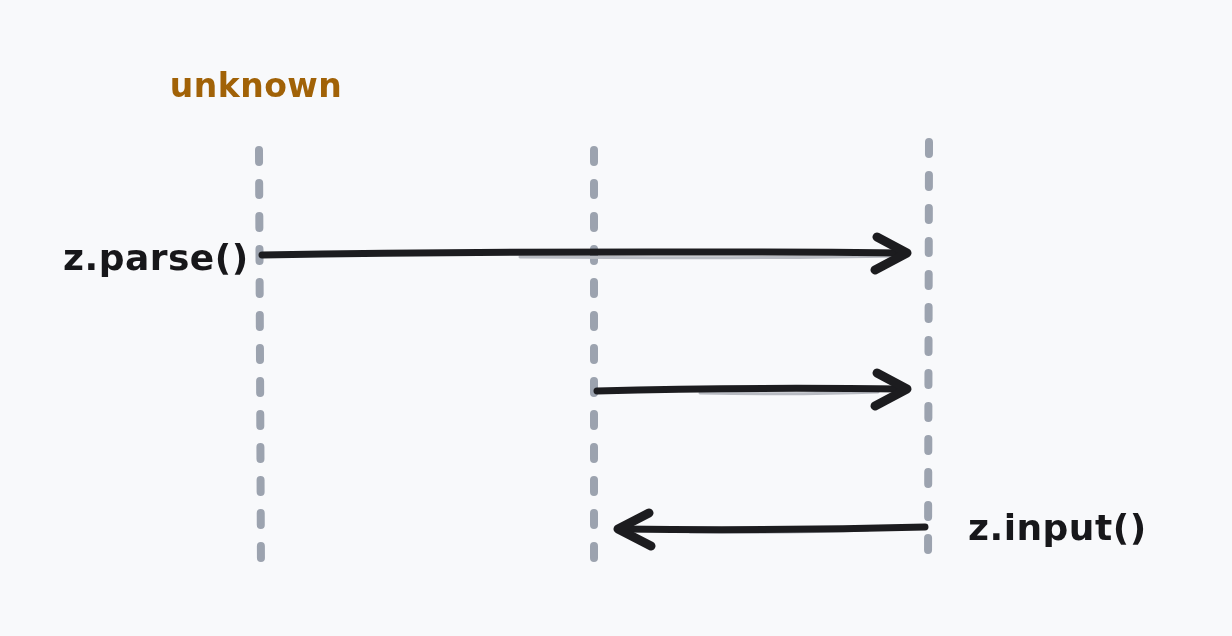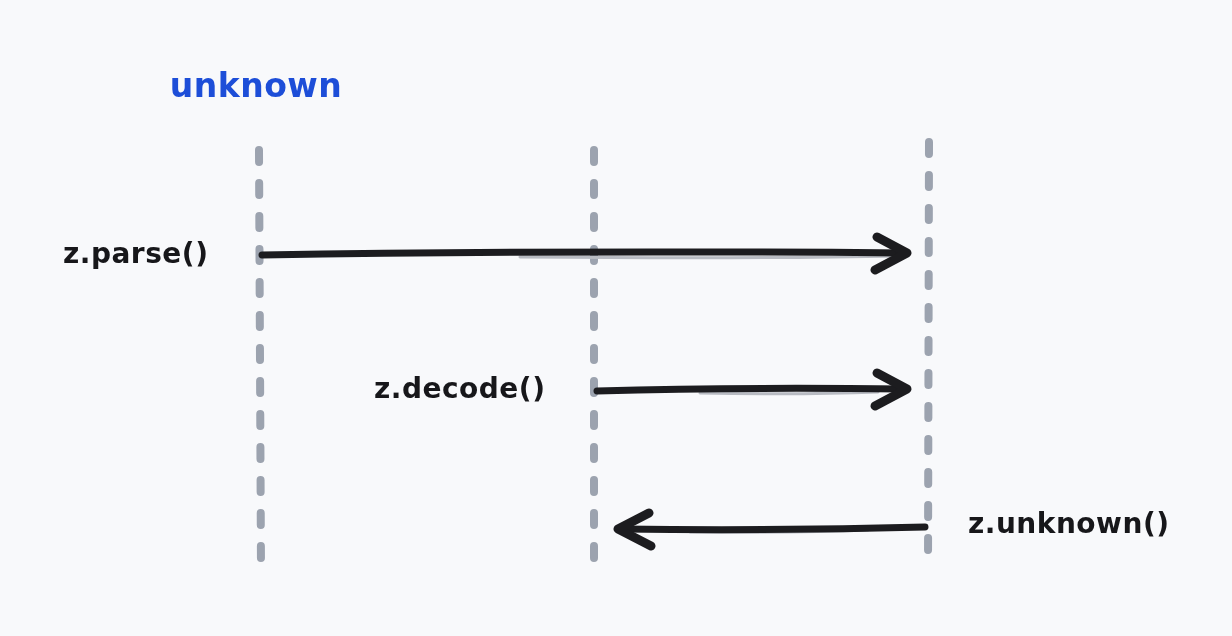"unknown" .actor-label { color: #1d4ed8 -> #a16207 }
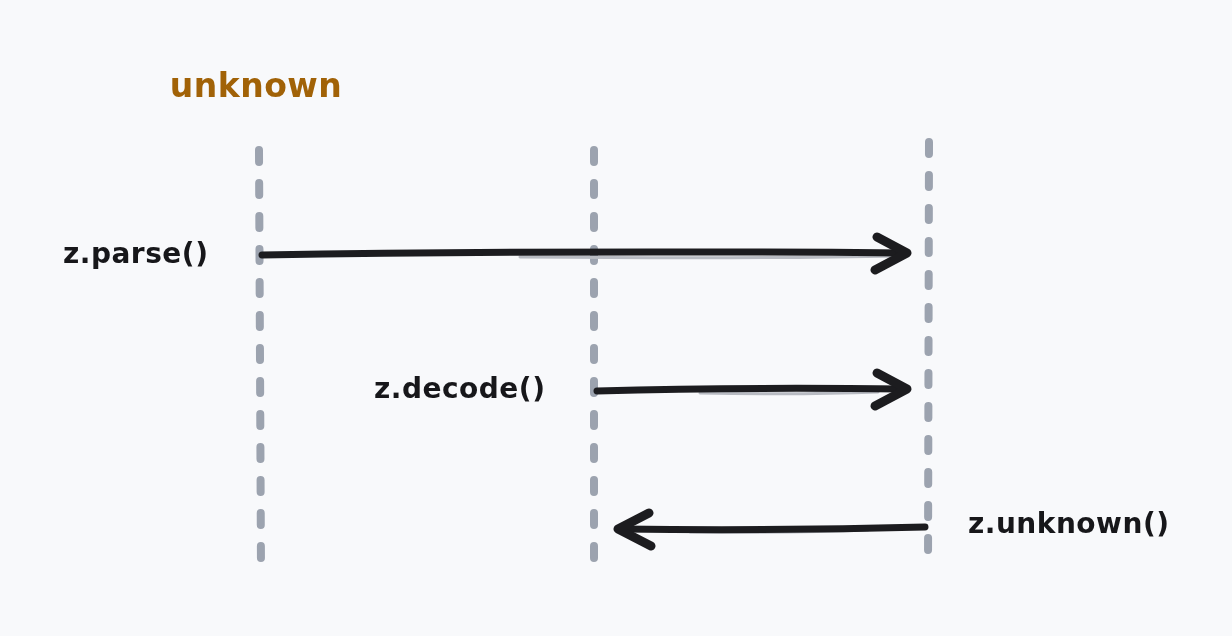"z.parse()" .msg-label { font-size: 28px -> 36px }
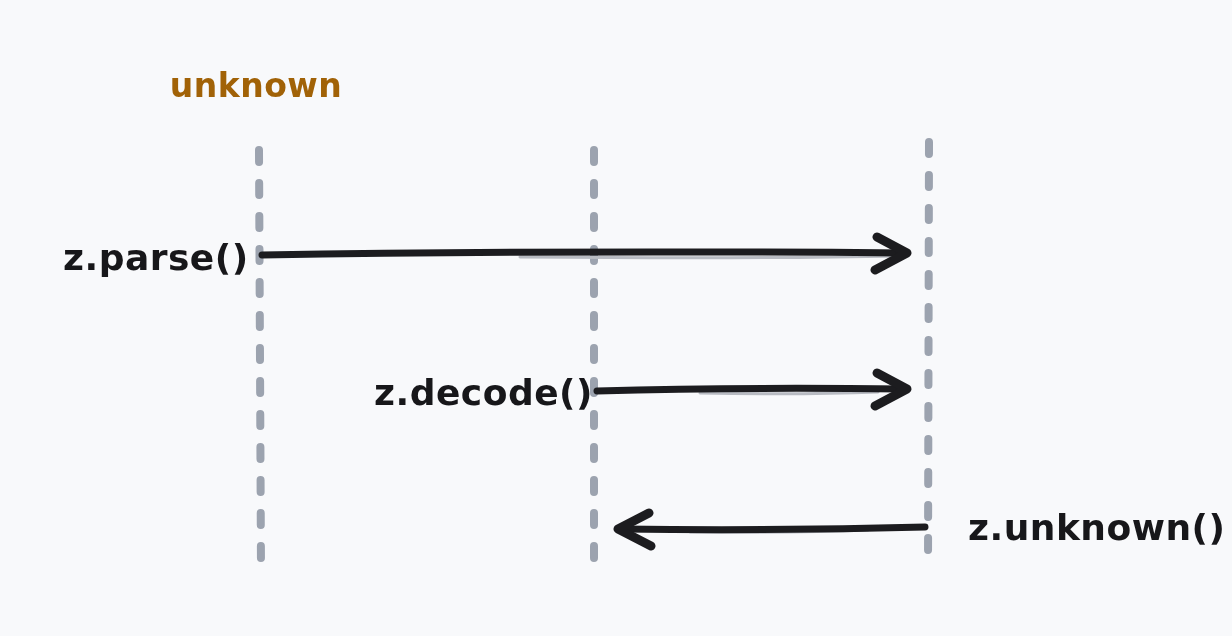"z.decode()" div.label { html: <div>z.decode()</div> -> none }
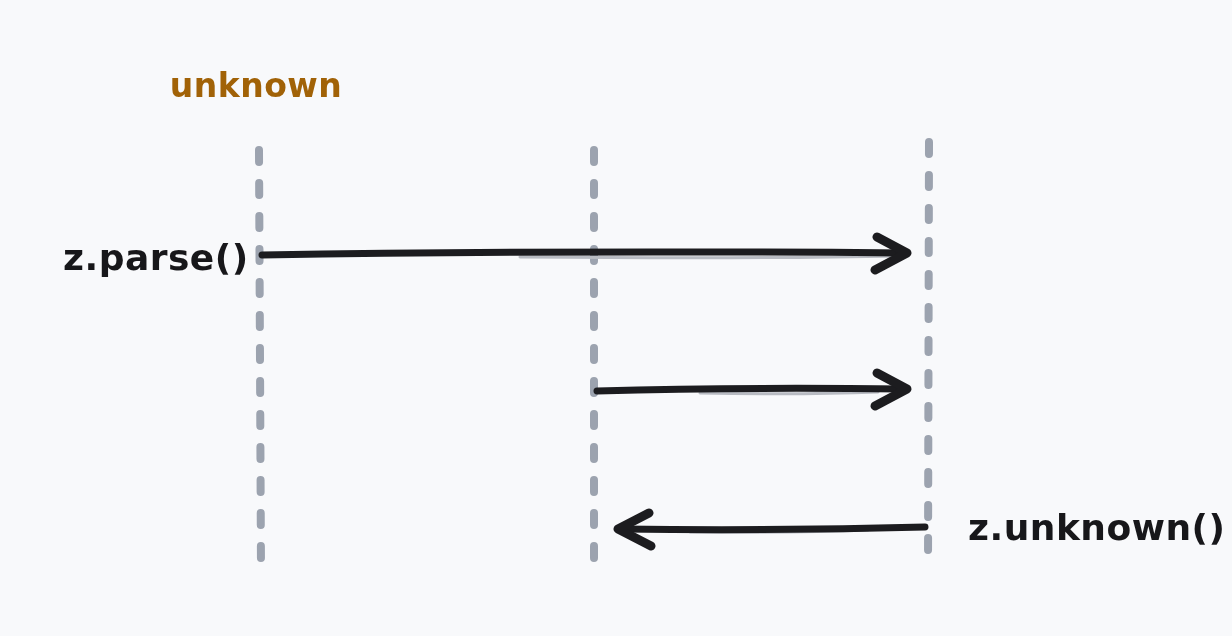"z.unknown()" div.label { text: z.unknown -> z.input }
